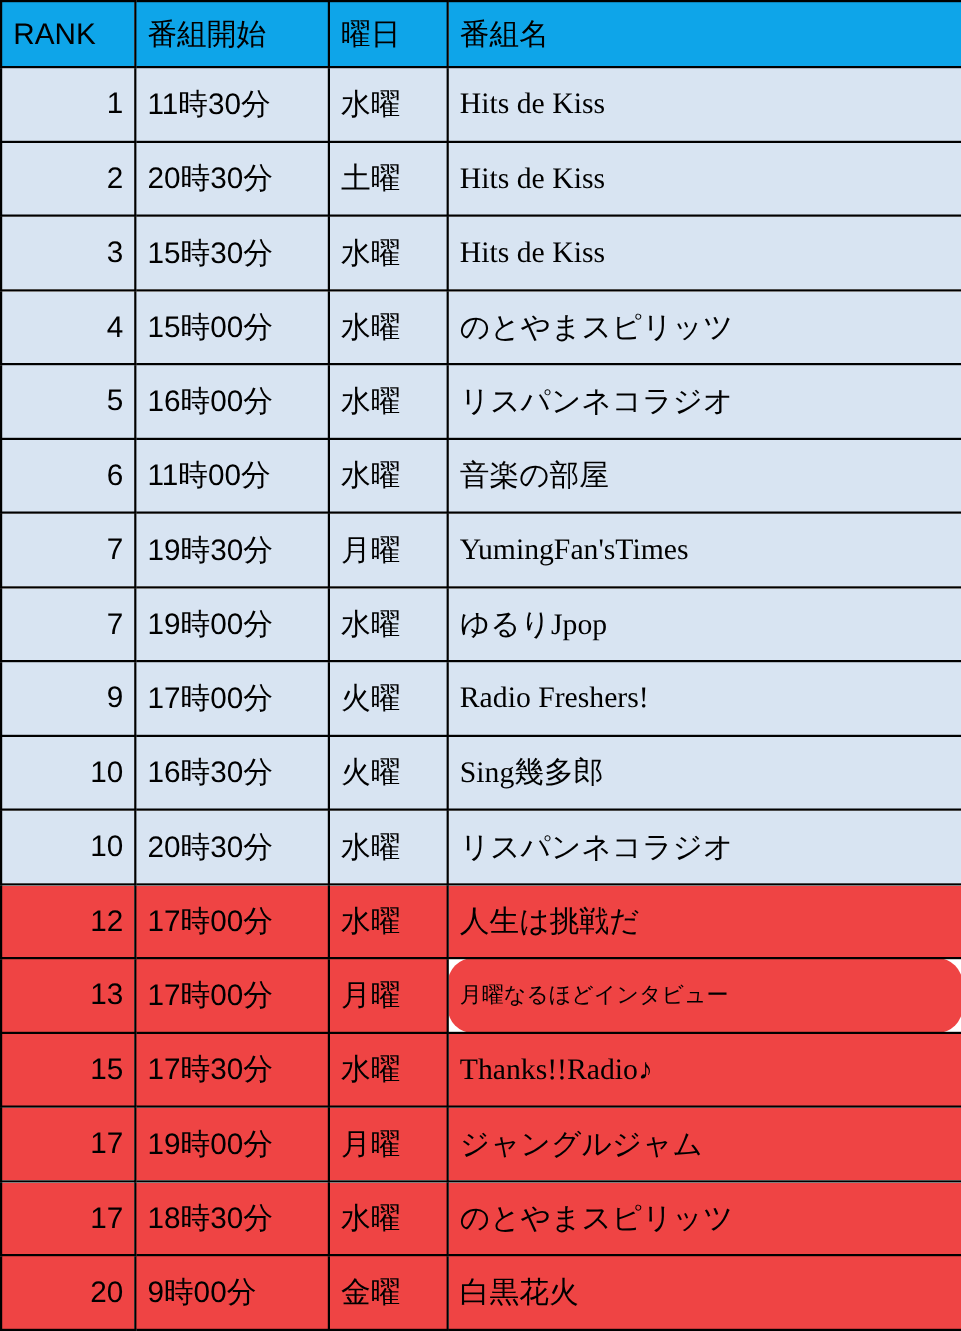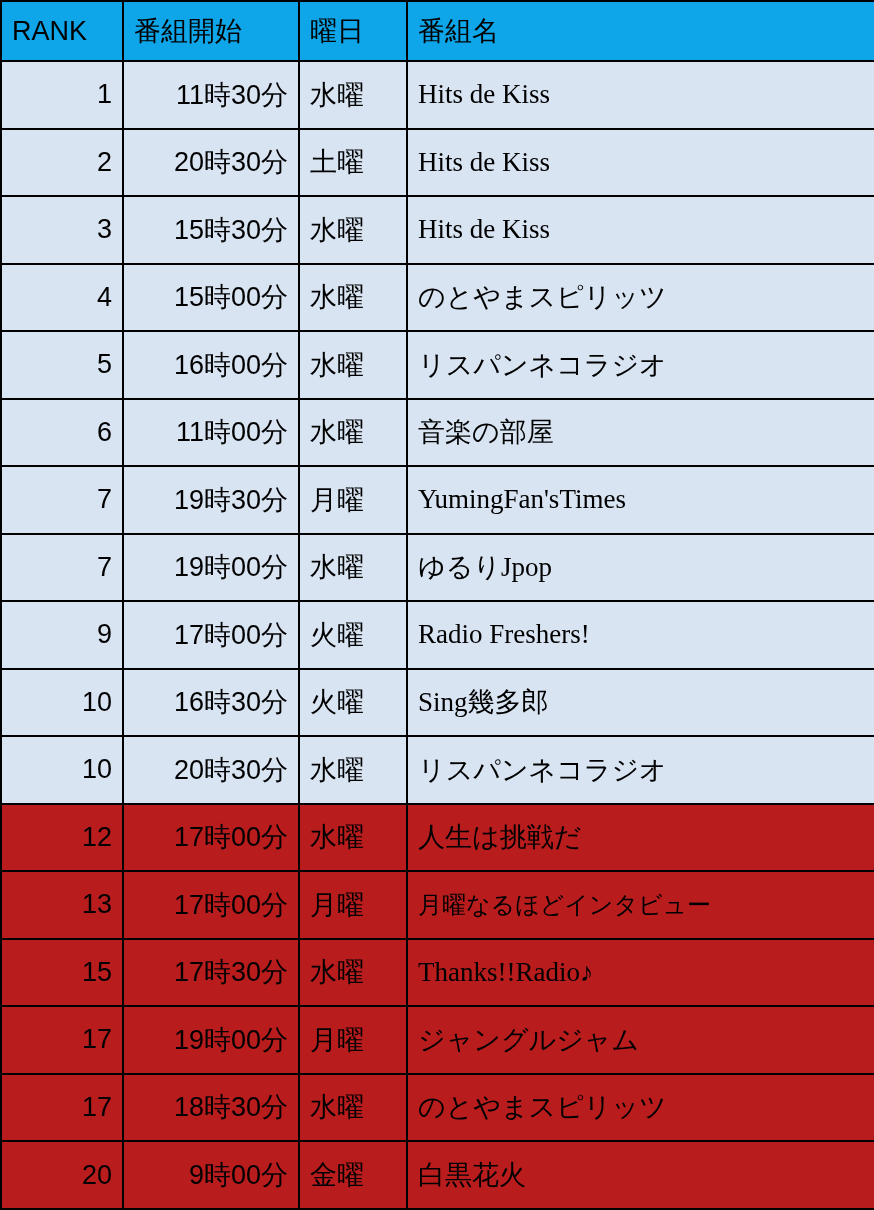"11時30分" td.c-start { text-align: right -> left }
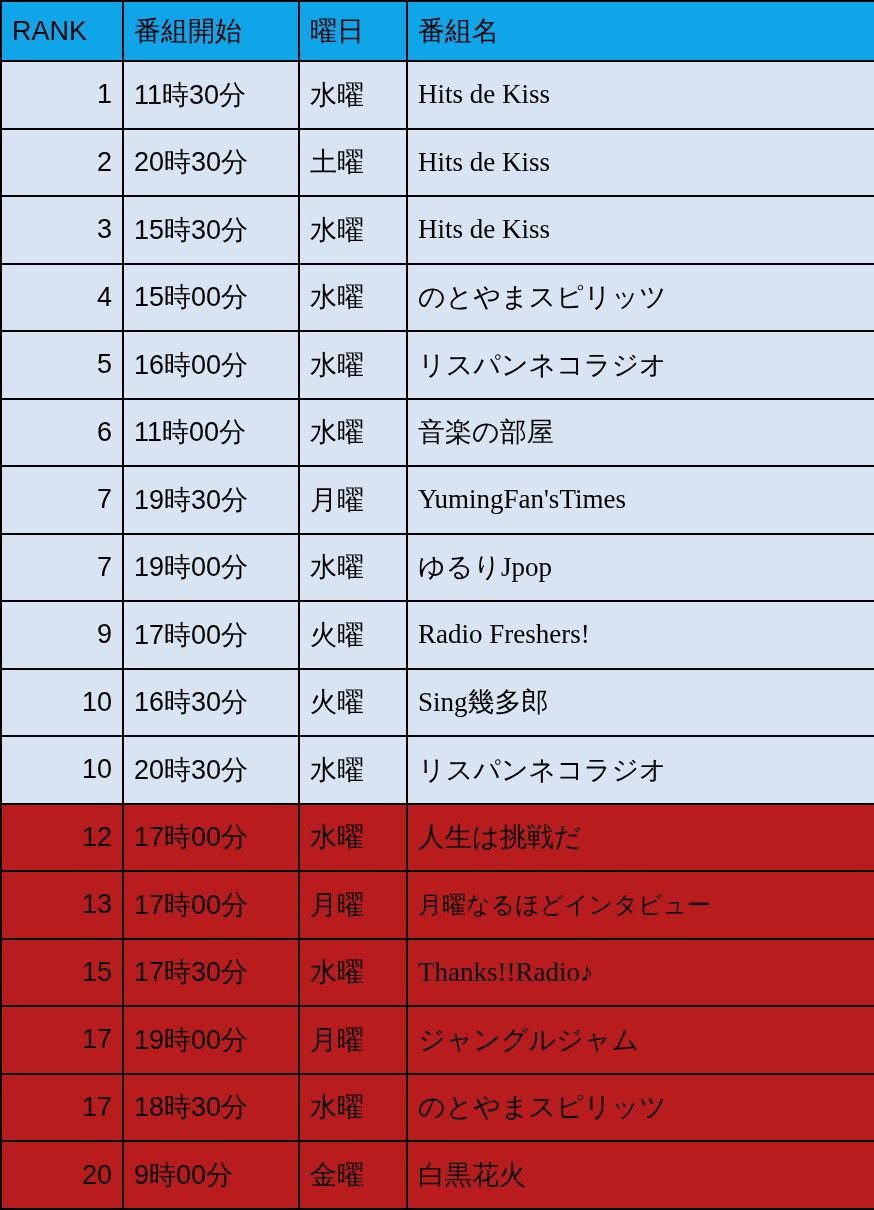"12" tr.group-cream td { background: #b91c1c -> #ef4444 }
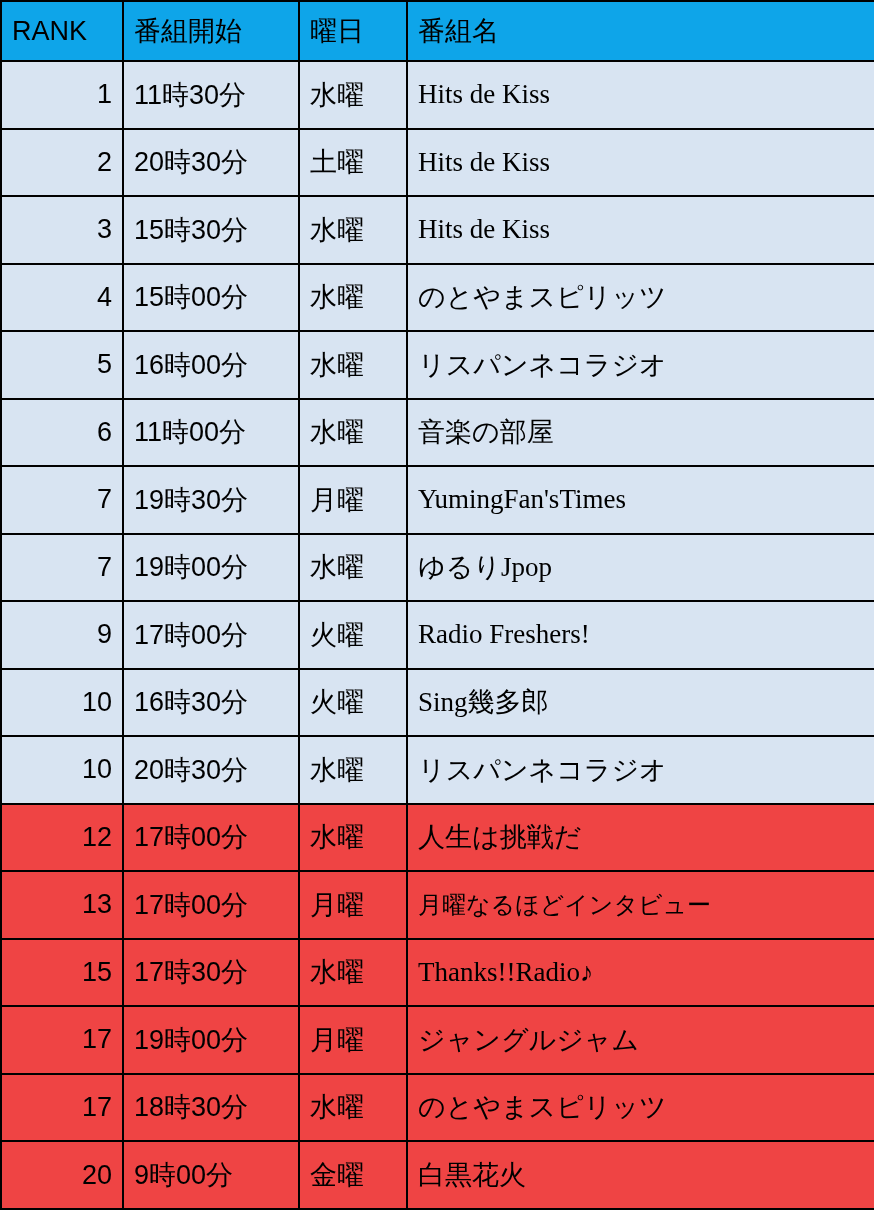"月曜なるほどインタビュー" td.c-name.narrow { border-radius: none -> 23px; font-size: 24px -> 20px }
